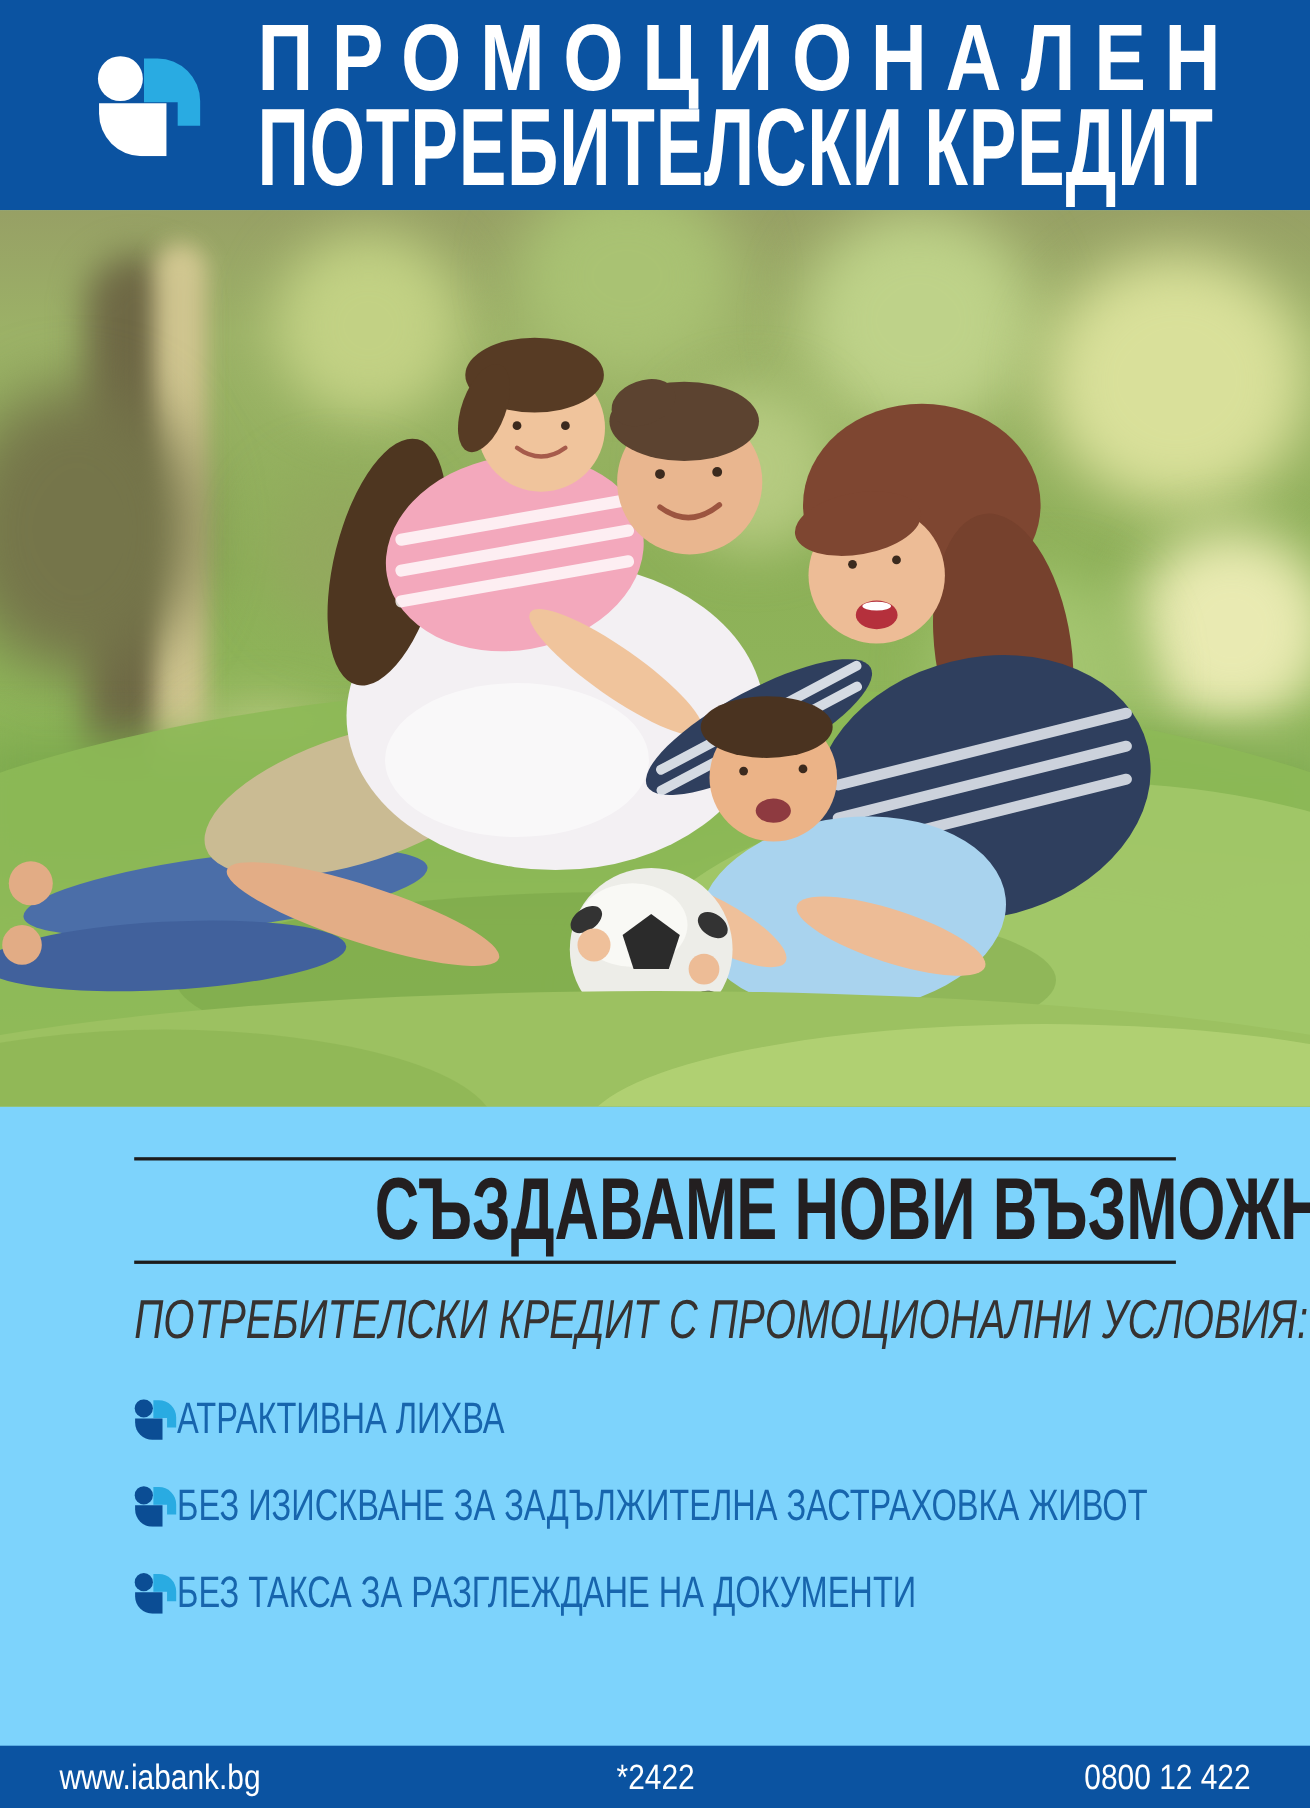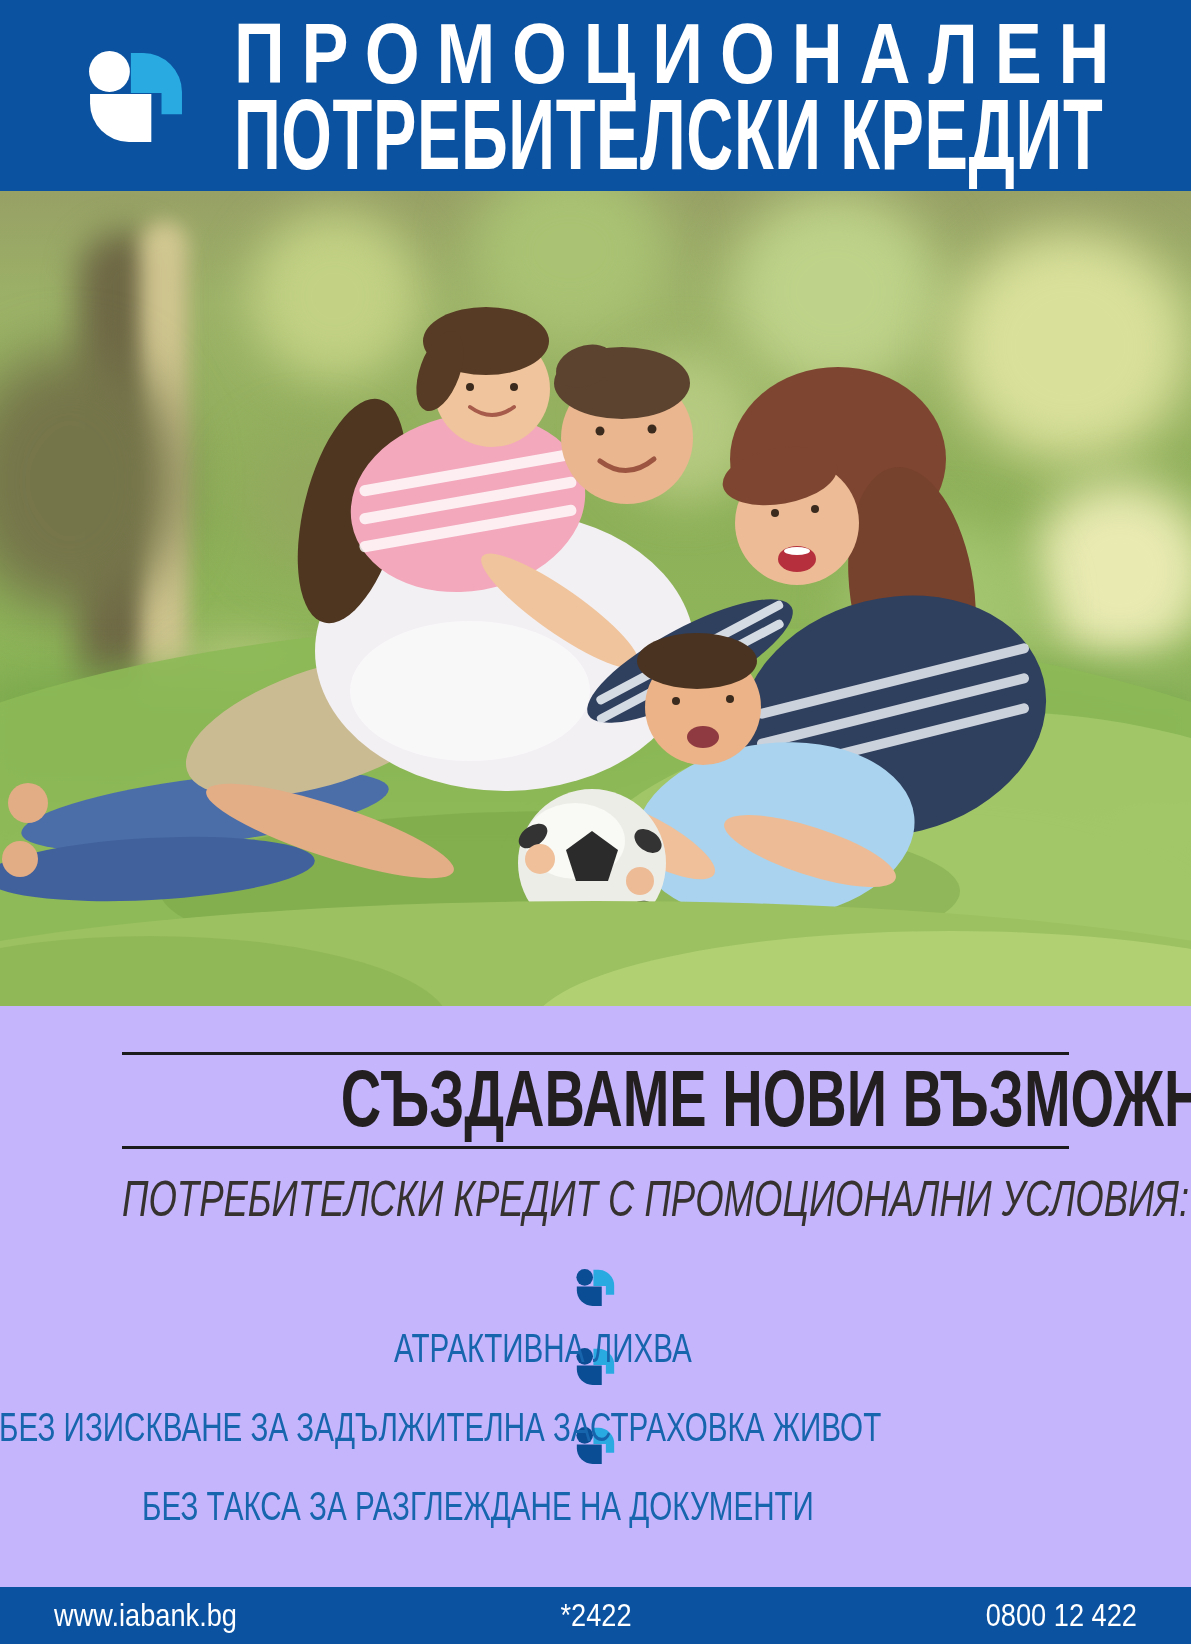"ПРОМОЦИОНАЛЕН" .poster { background: #c4b5fd -> #7dd3fc }
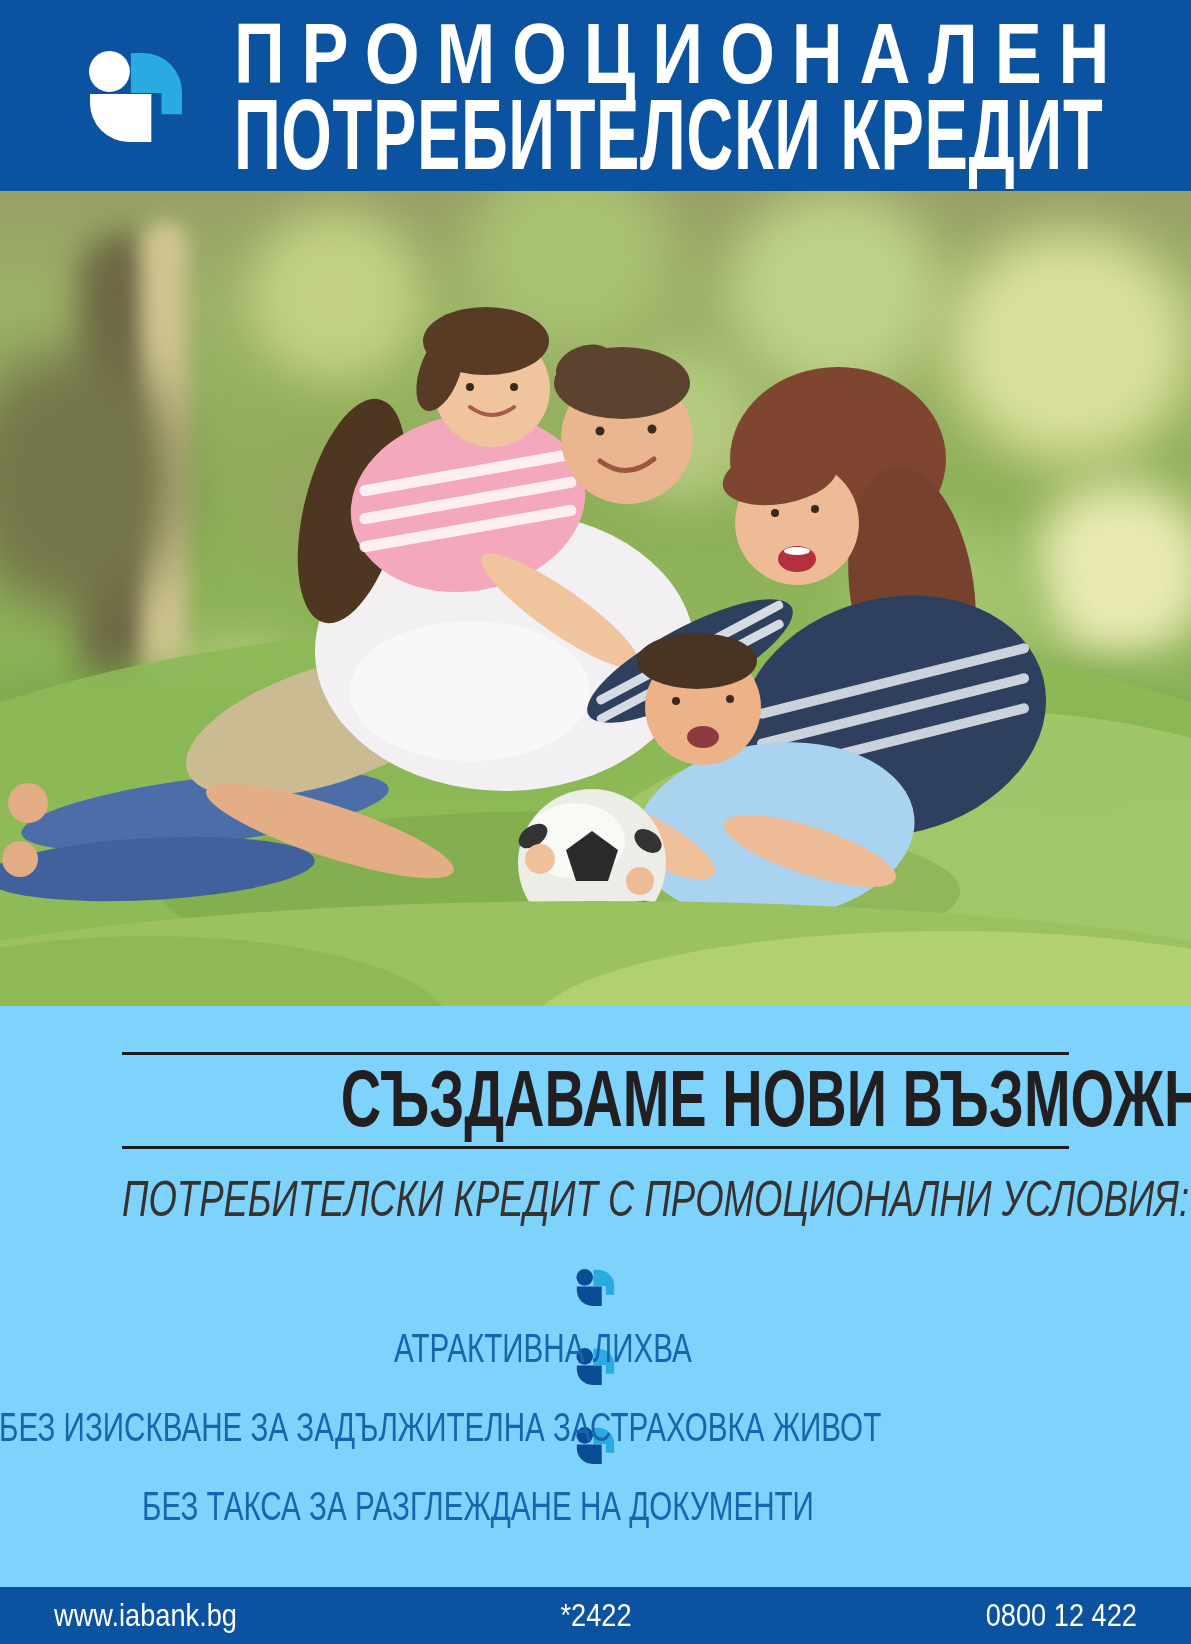"АТРАКТИВНА ЛИХВА" .benefit { flex-direction: column -> none; gap: 20px -> none }
